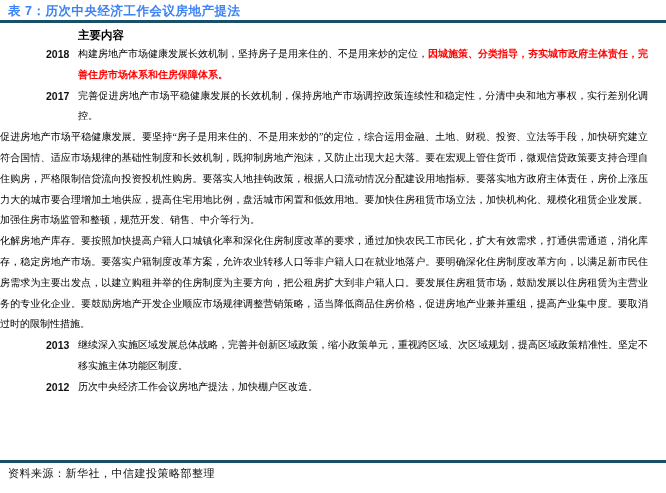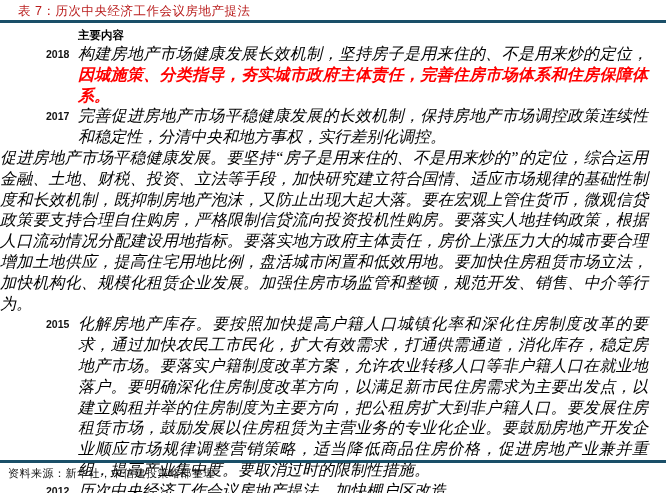"表 7：历次中央经济工作会议房地产提法" .title { color: #b91c1c -> #3b82f6; font-weight: normal -> bold; left: 18px -> 8px }
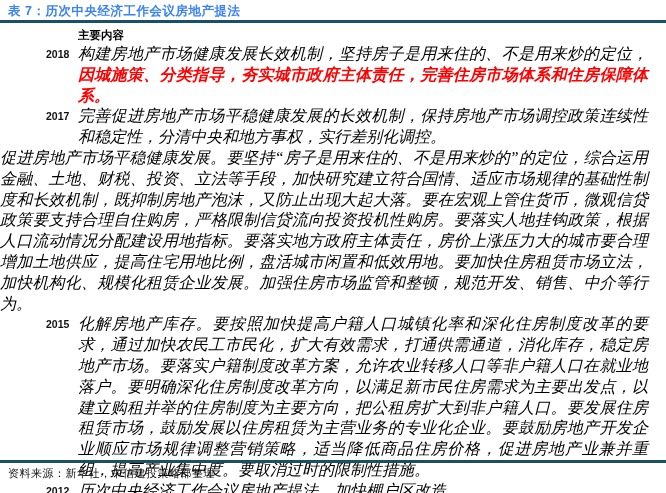"构建房地产市场健康发展长效机制，坚持房子是用来住的、不是用来炒的定位，因城施策、" .content { font-size: 16px -> 10px; font-style: italic -> none }
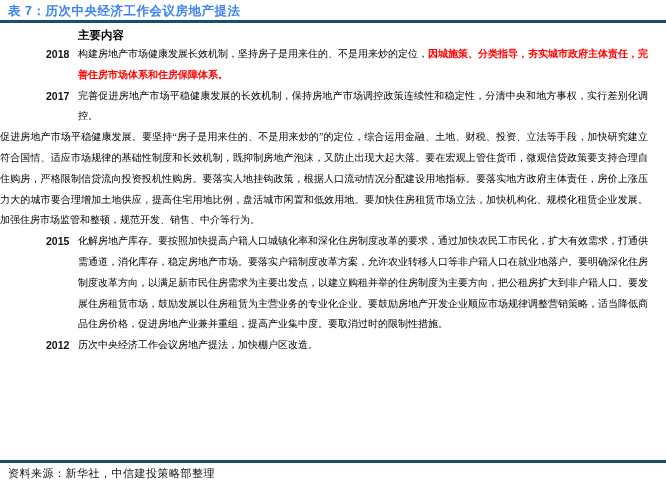"2015" div.year { html: <div>2015</div> -> none }
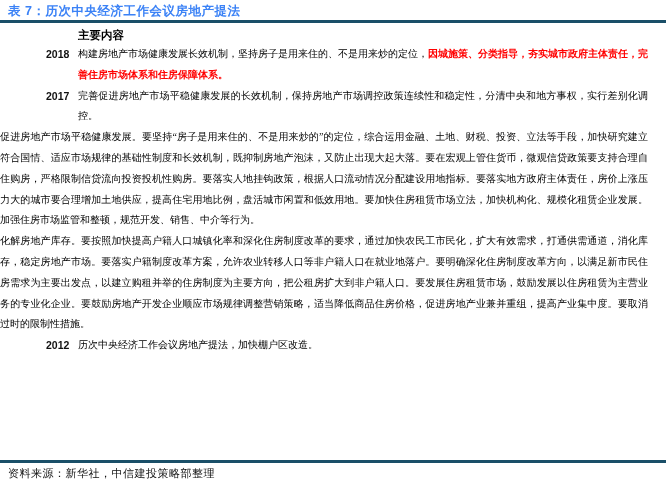"2013" div.row { html: none -> <div> <div>2013</div> <div><span>继续深入实施区域发展总体战略，完善并创新区域政策，缩小政策单元，重视跨区域、次区域规划，提高区域政策精准性。坚定不移实施主体功能区制度。</span></div> </div> }
